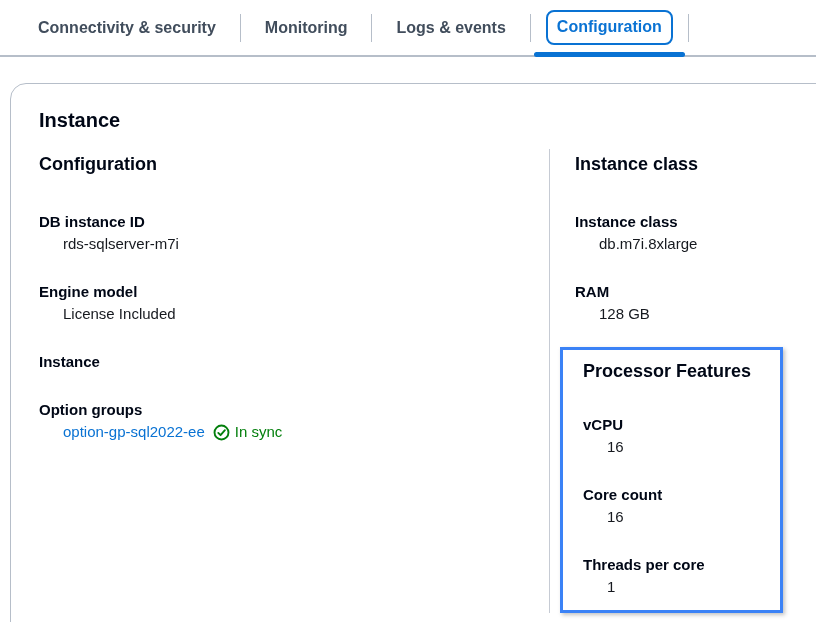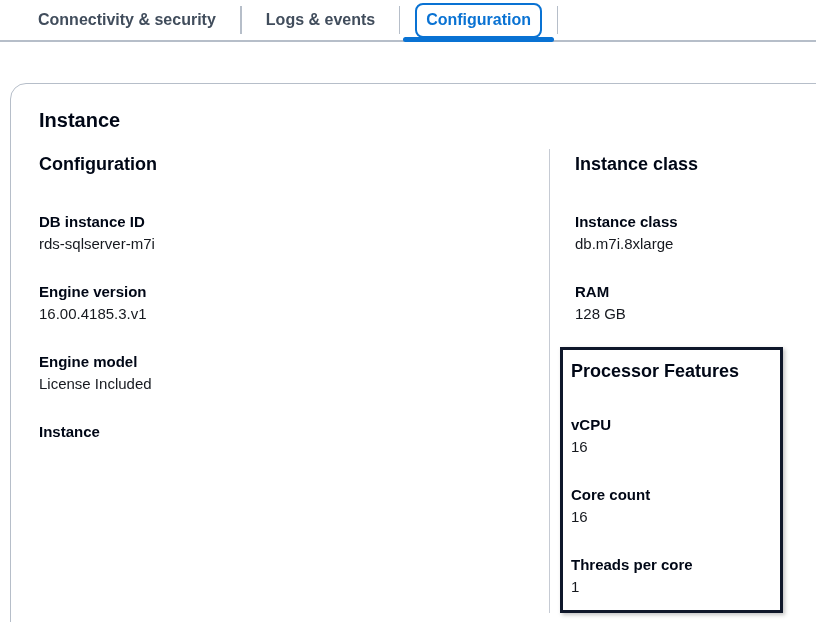"Connectivity & security" .tabbar { height: 42px -> 57px }
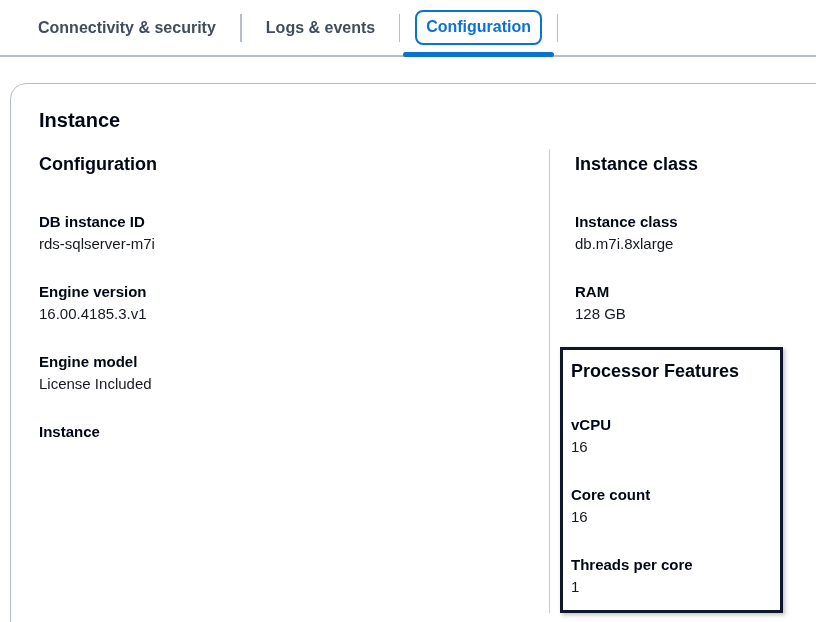"Monitoring" div.tab { html: none -> <div> <span>Monitoring</span> </div> }
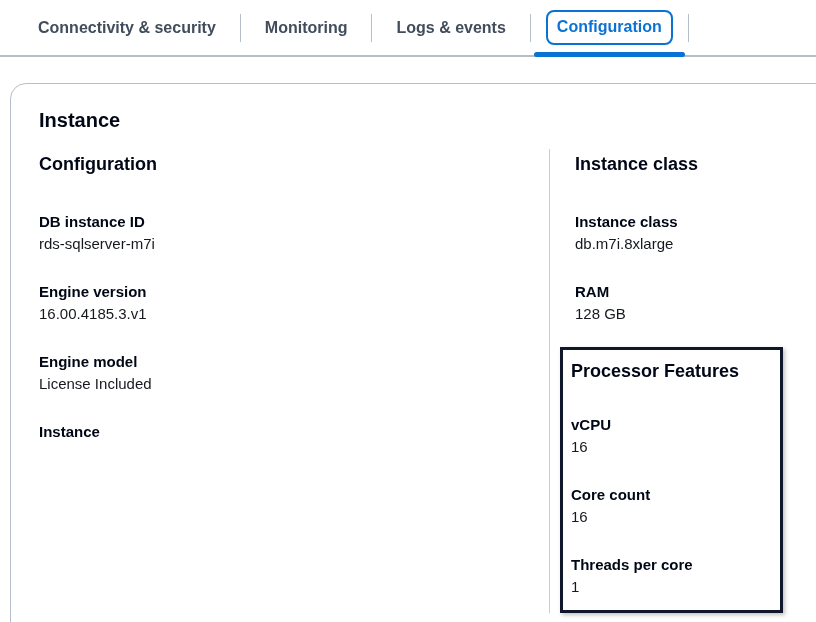"rds-sqlserver-m7i" .field-value { margin-left: none -> 24px }
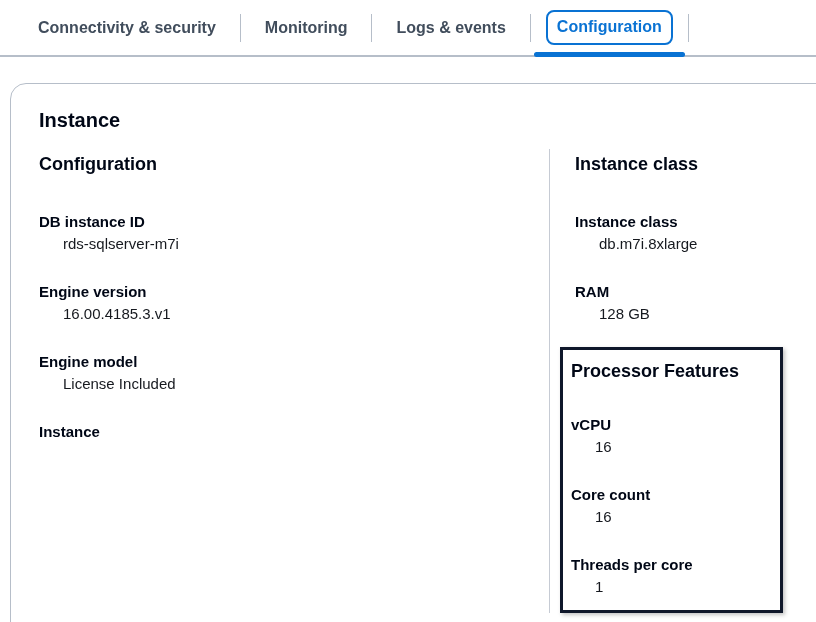"Engine version" div.field { html: <div> <div>Engine version</div> <div>16.00.4185.3.v1</div> </div> -> none }
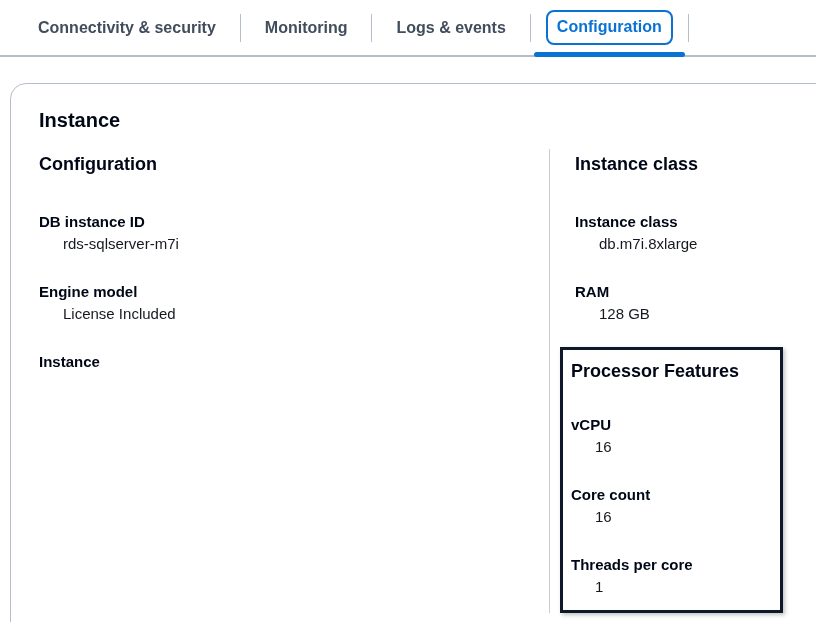"Processor Features" .highlight-box { border: 3px solid #0f172a -> 3px solid #3b82f6; padding: 7px 12px 8px 8px -> 7px 12px 8px 20px }
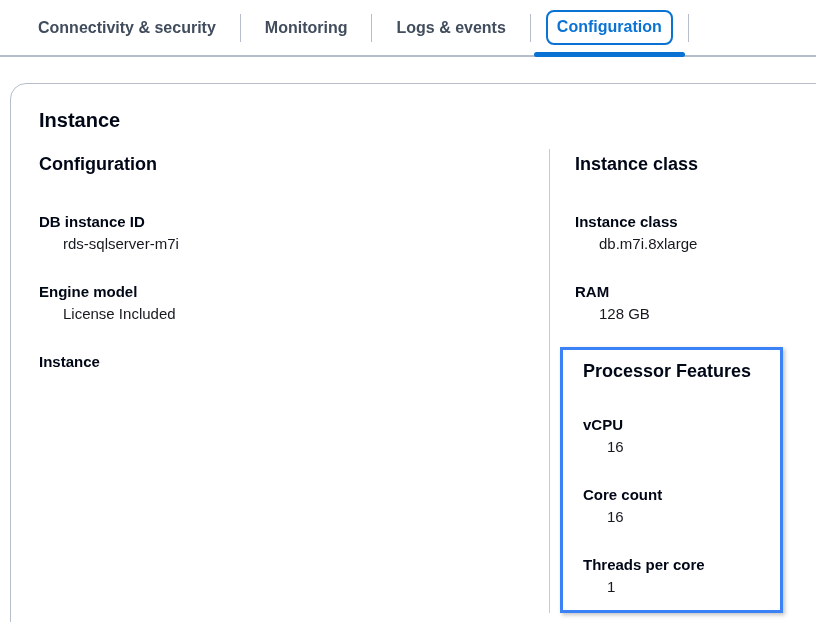"Option groups" div.field { html: none -> <div> <div>Option groups</div> <div> <a>option-gp-sql2022-ee</a> <span> <span> <svg> <circle></circle> <path></path> </svg> </span> <span>In sync</span> </span> </div> </div> }
